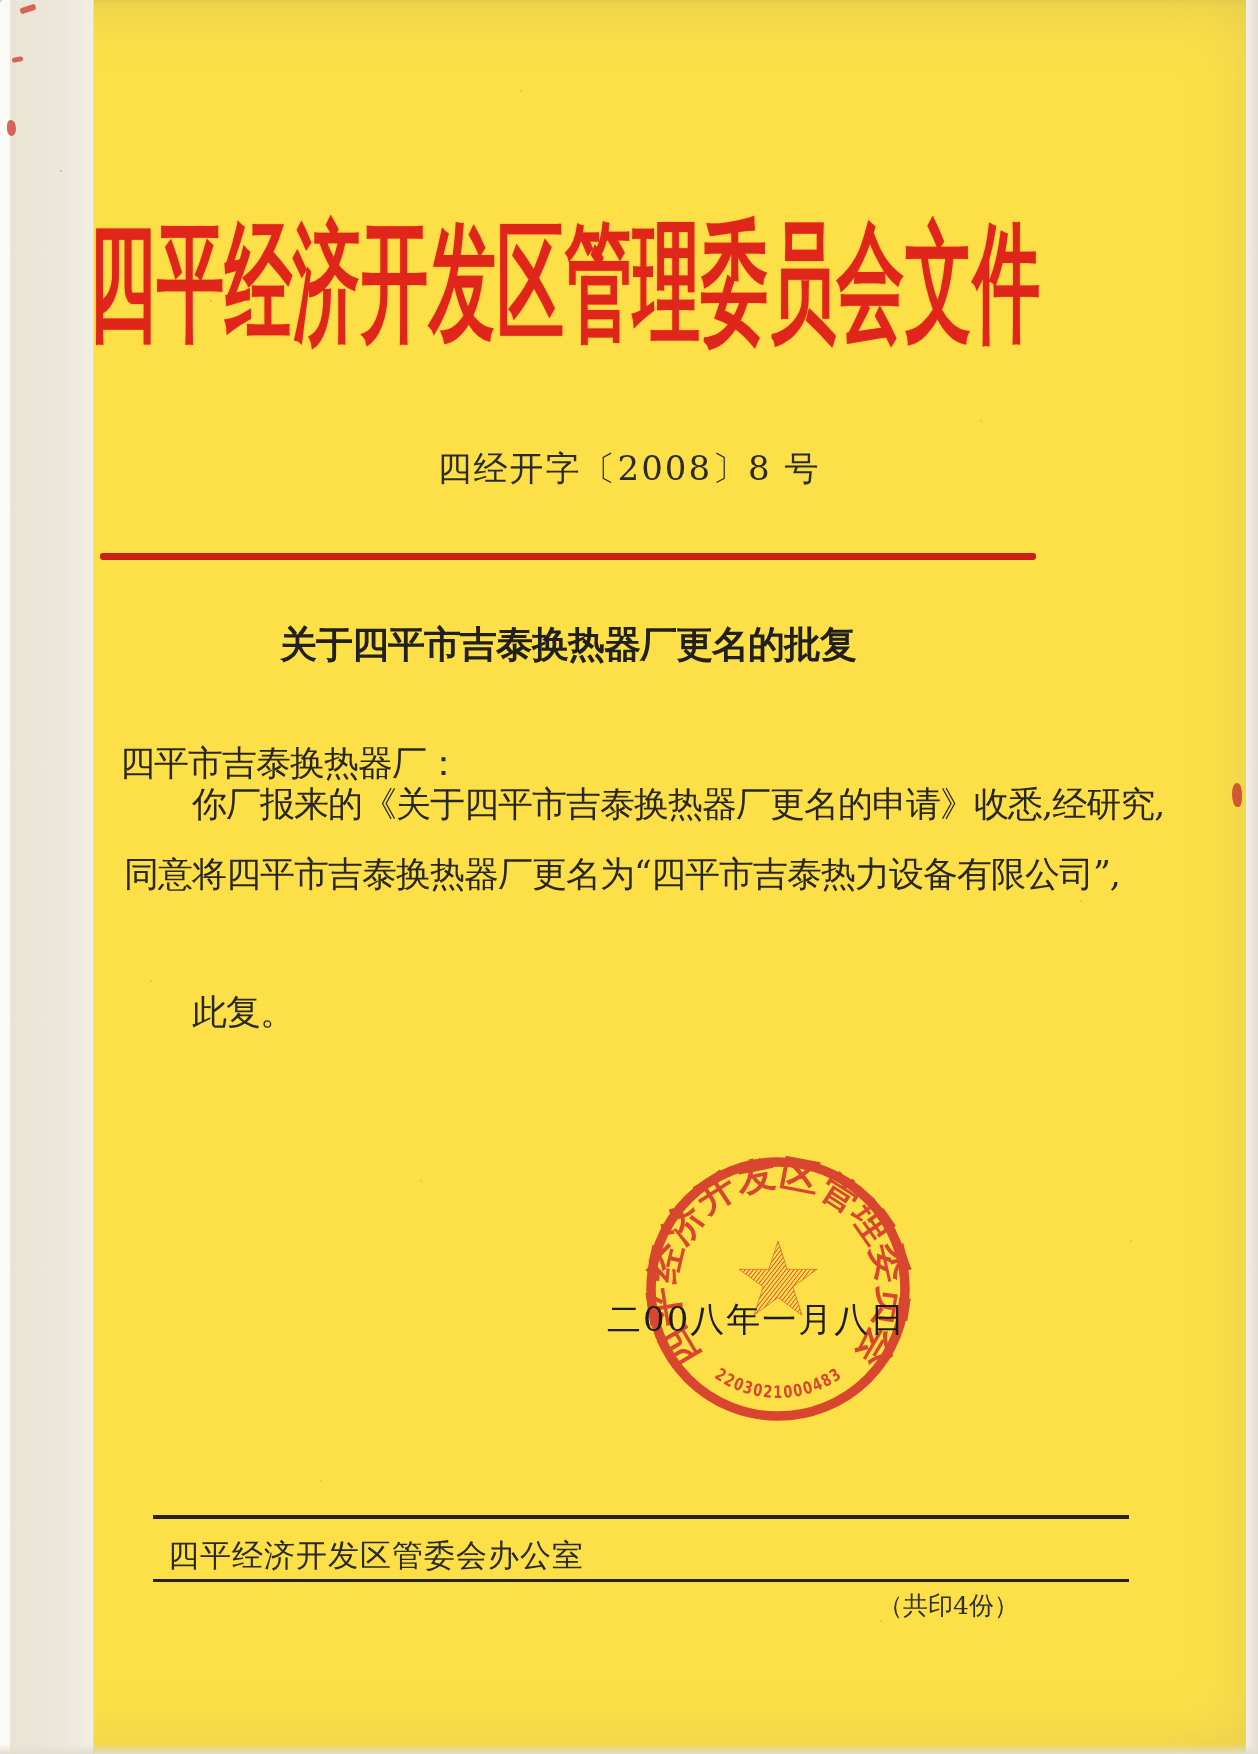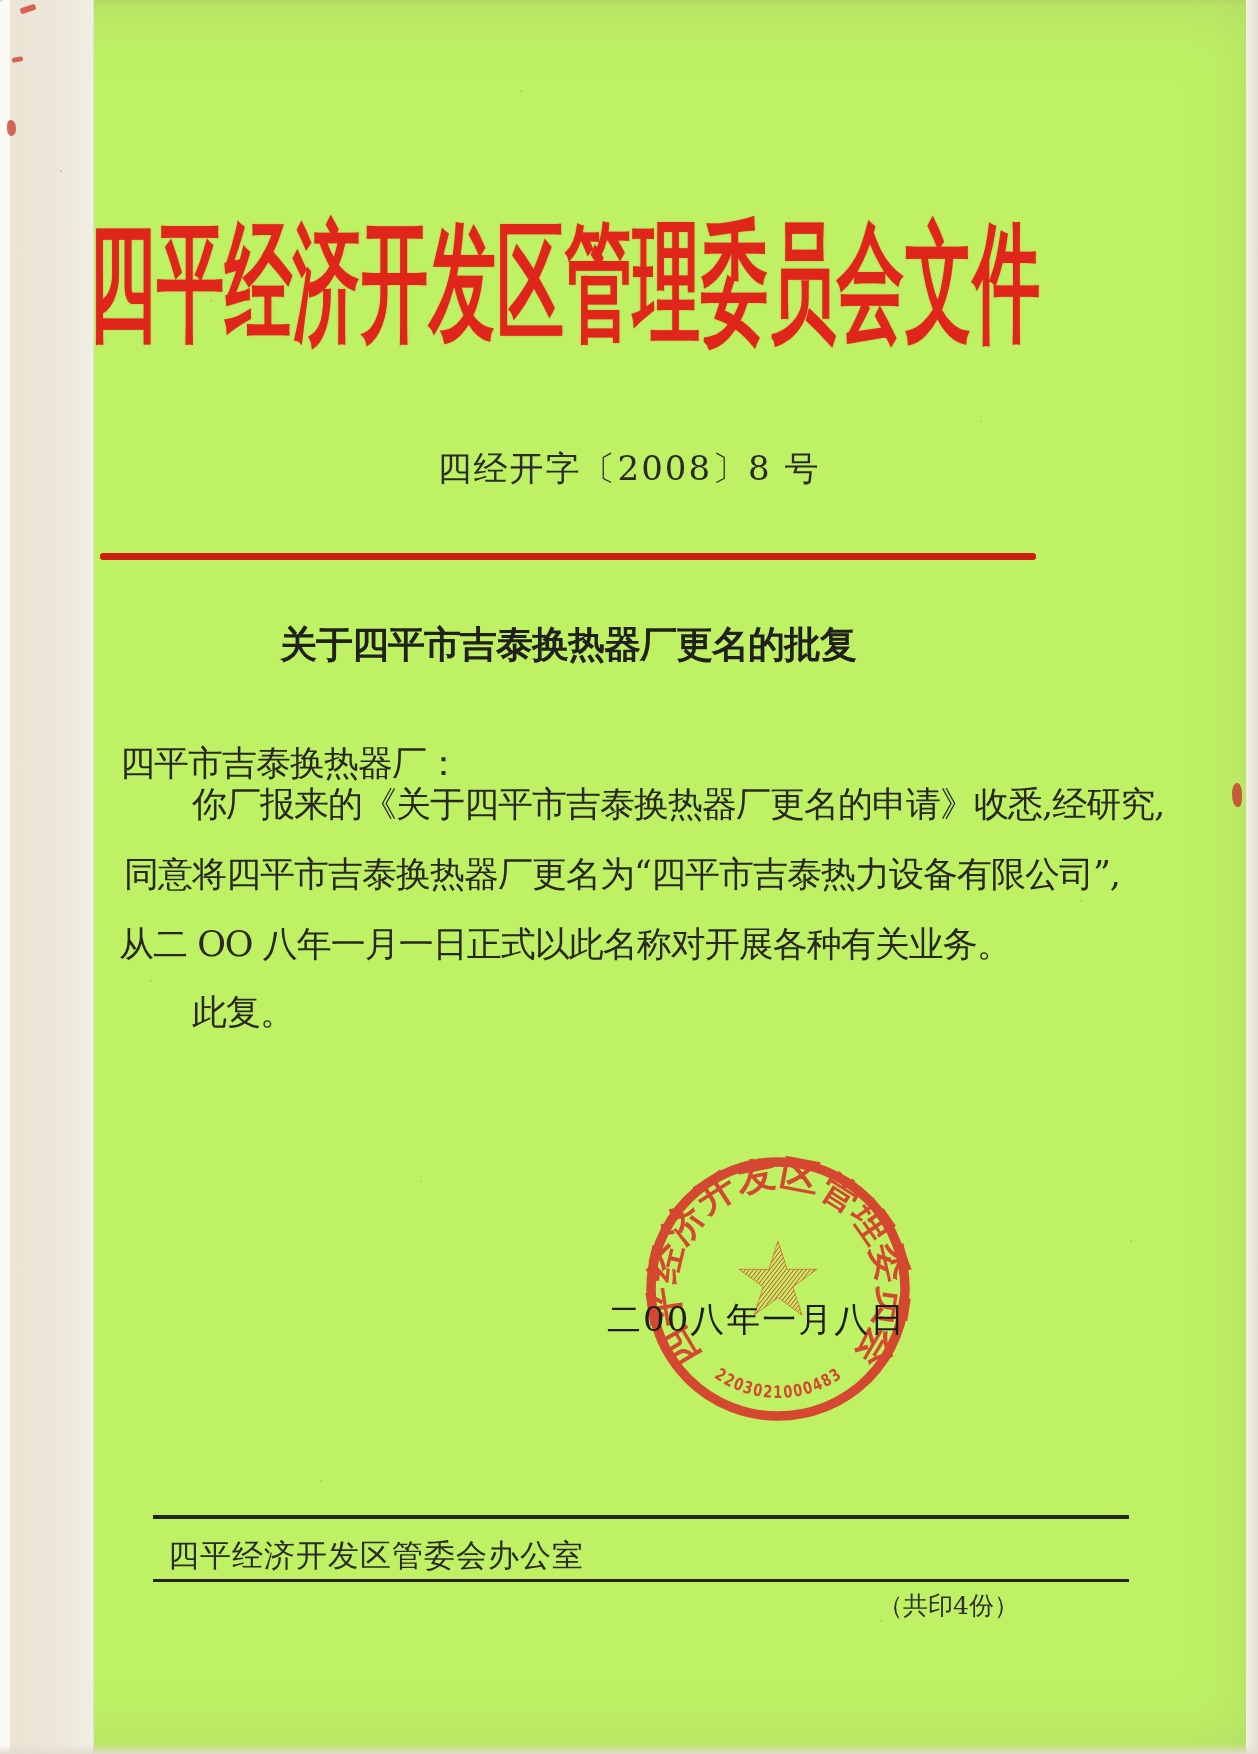"四平经济开发区管理委员会文件" .page { background: #bef264 -> #fde047 }
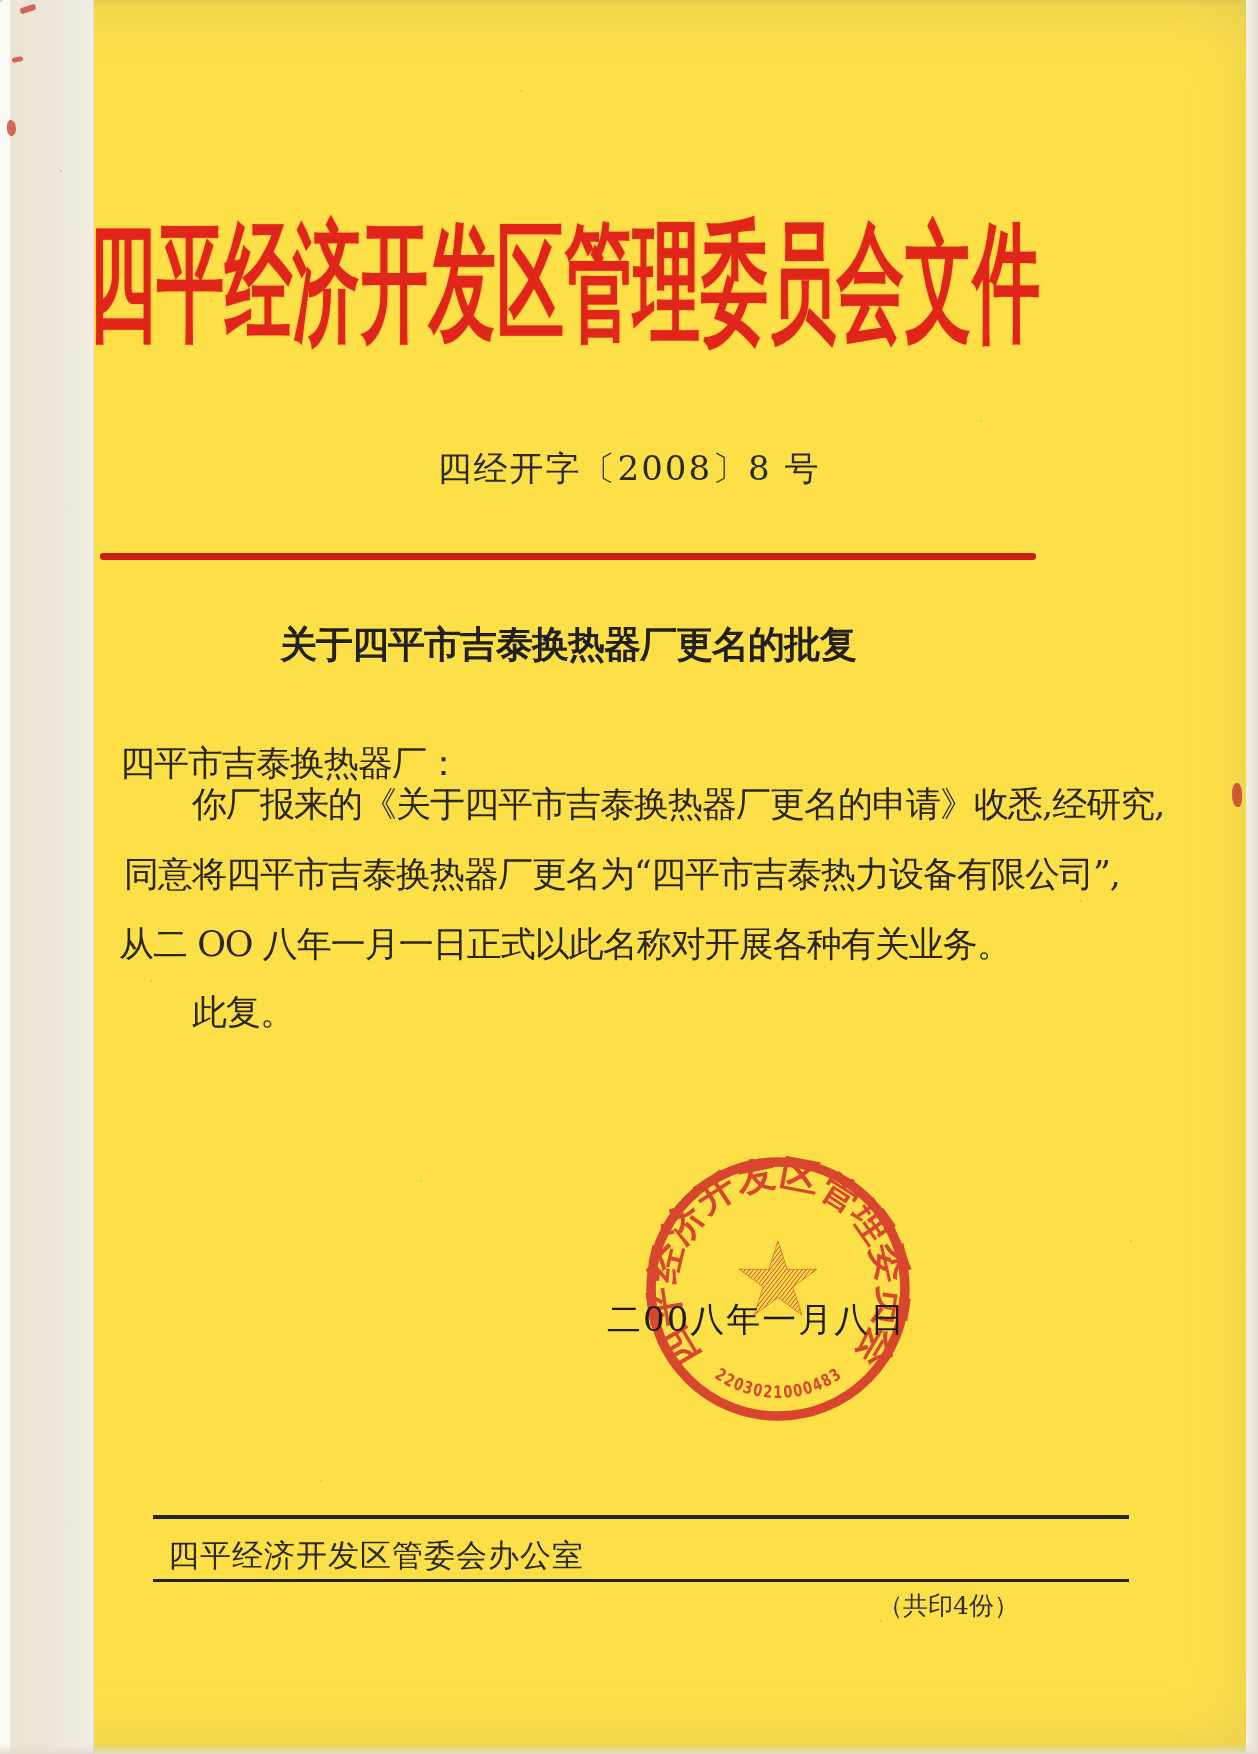"从二 OO 八年一月一日正式以此名称对开展各种有关业务。" div.body-line { html: <div>从二 OO 八年一月一日正式以此名称对开展各种有关业务。</div> -> none }
